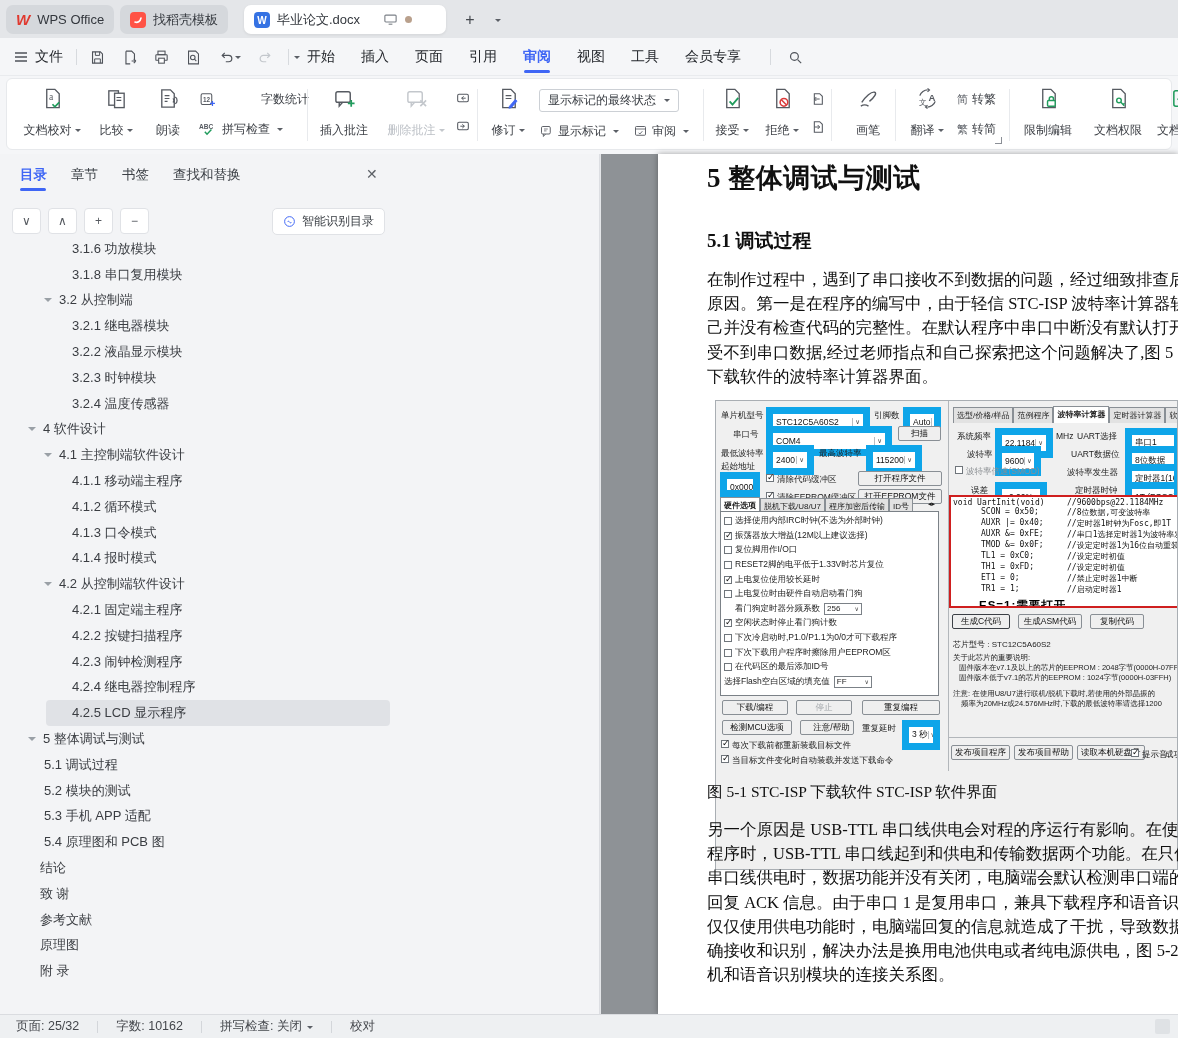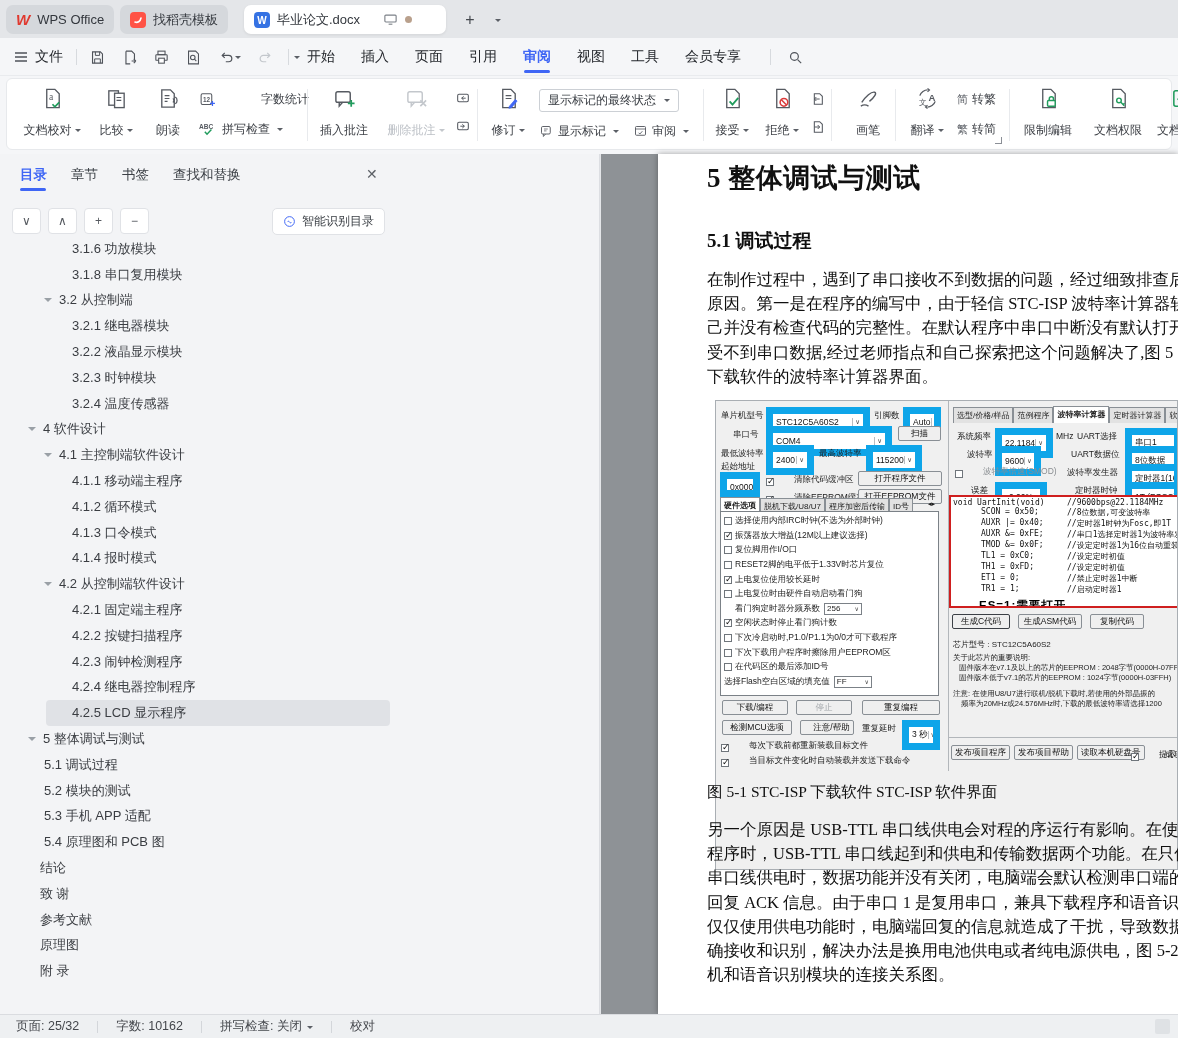"波特率倍速(SMOD)" .scbrow { align-items: flex-end -> flex-start; gap: 17px -> none }
